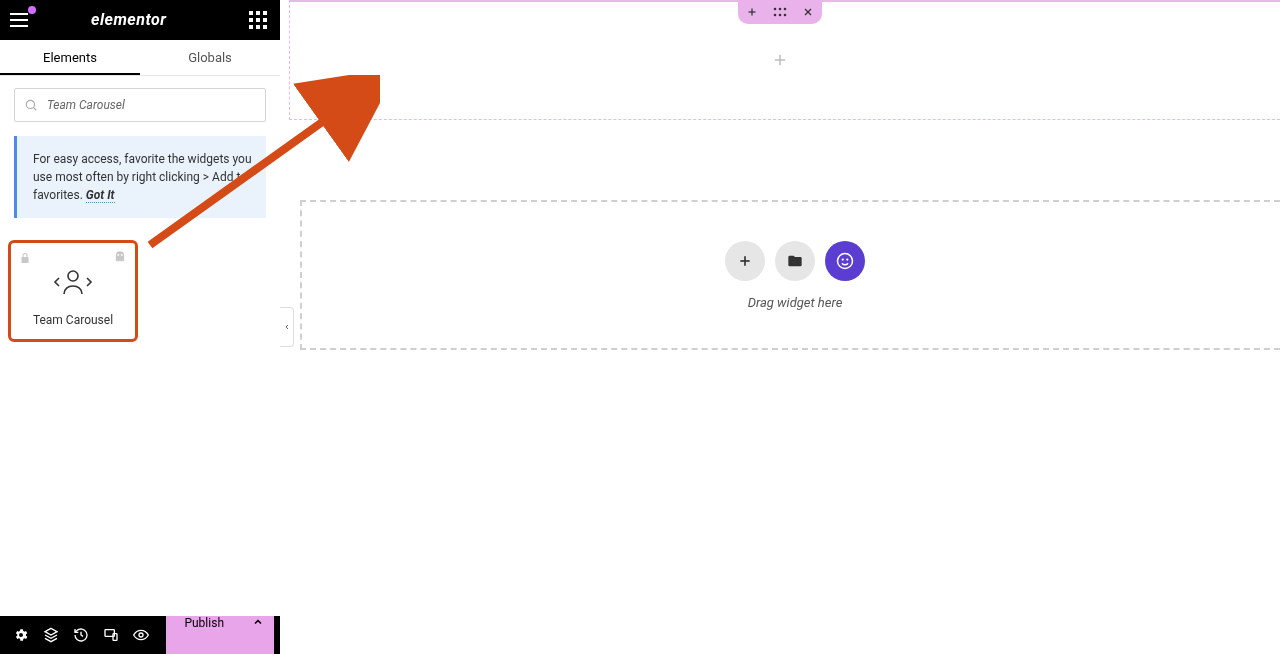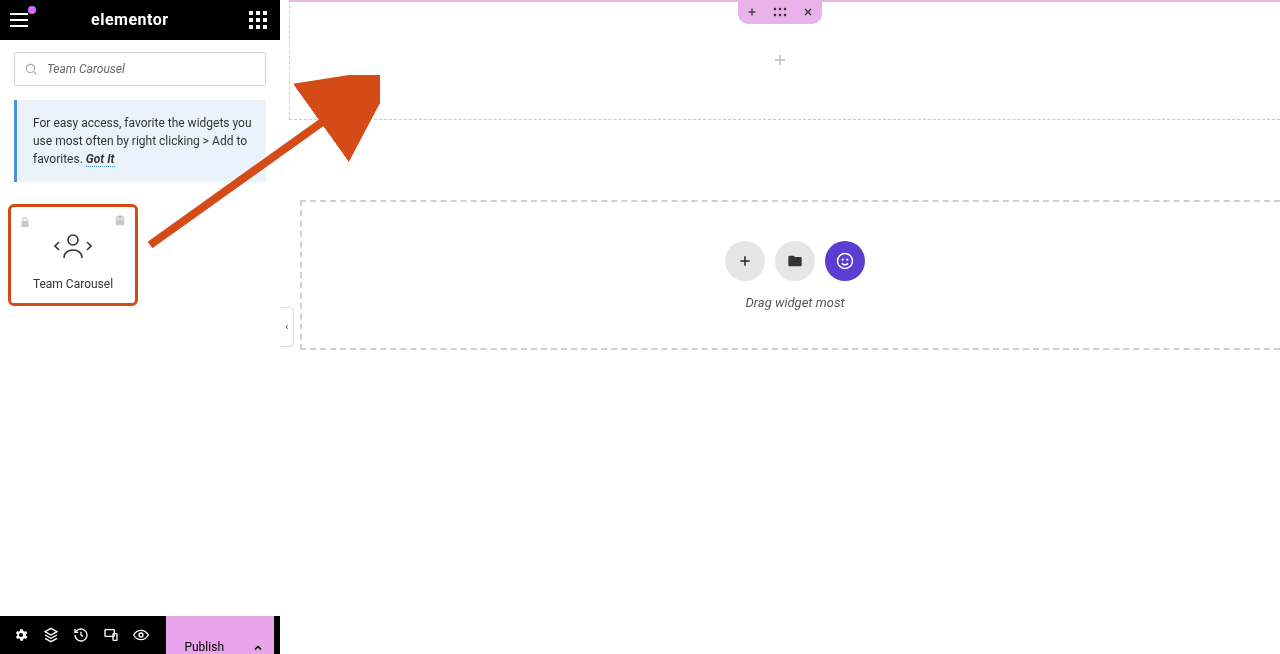"elementor" .brand { font-style: none -> italic }
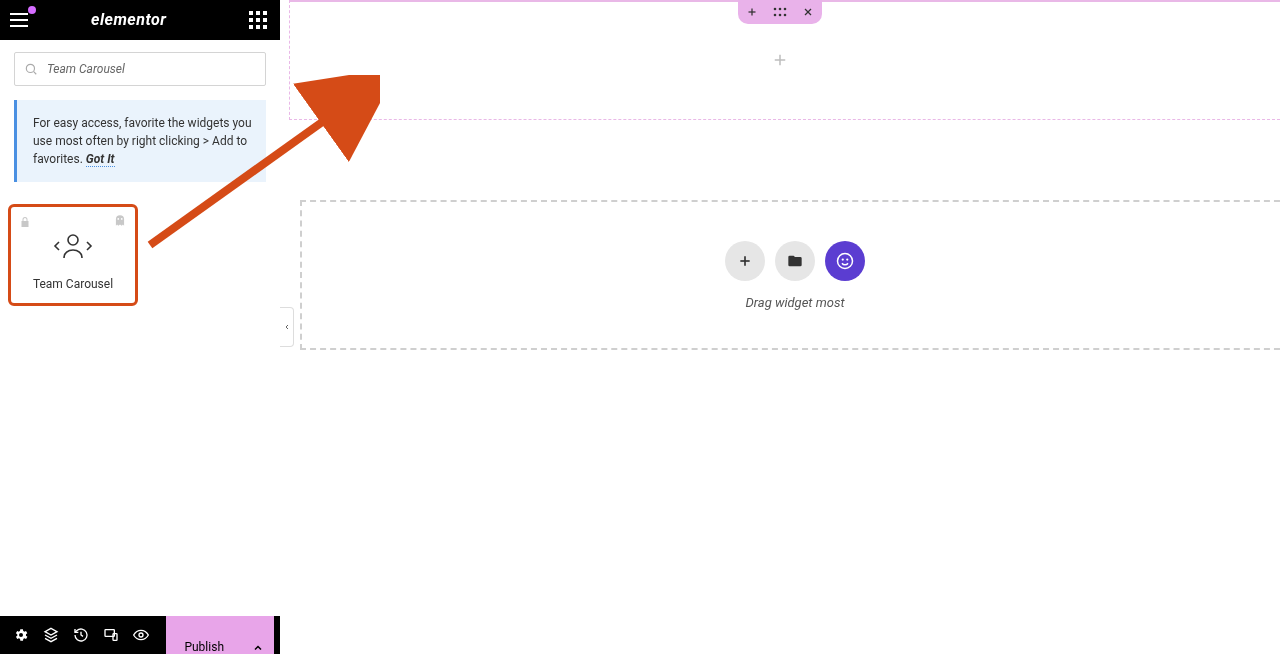"Elements" div.tabs { html: none -> <div> <div>Elements</div> <div>Globals</div> </div> }
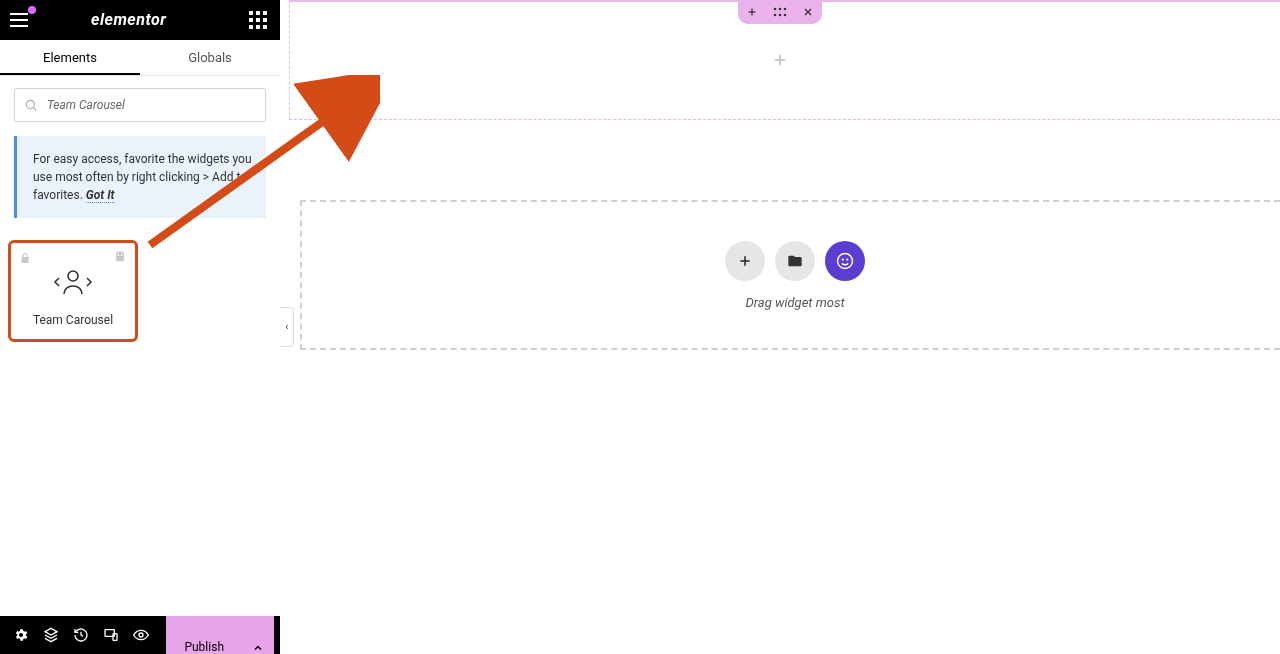"Drag widget most" div.drag-hint { text: most -> here }
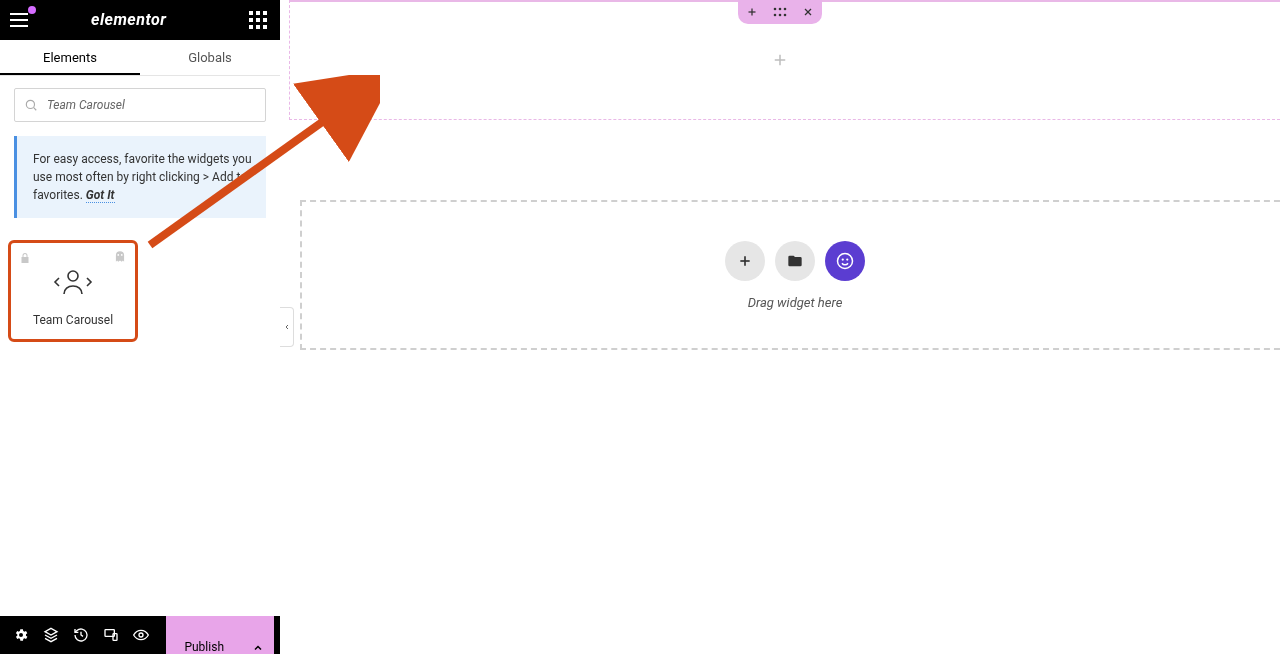"Publish" .publish { align-items: flex-end -> flex-start }
